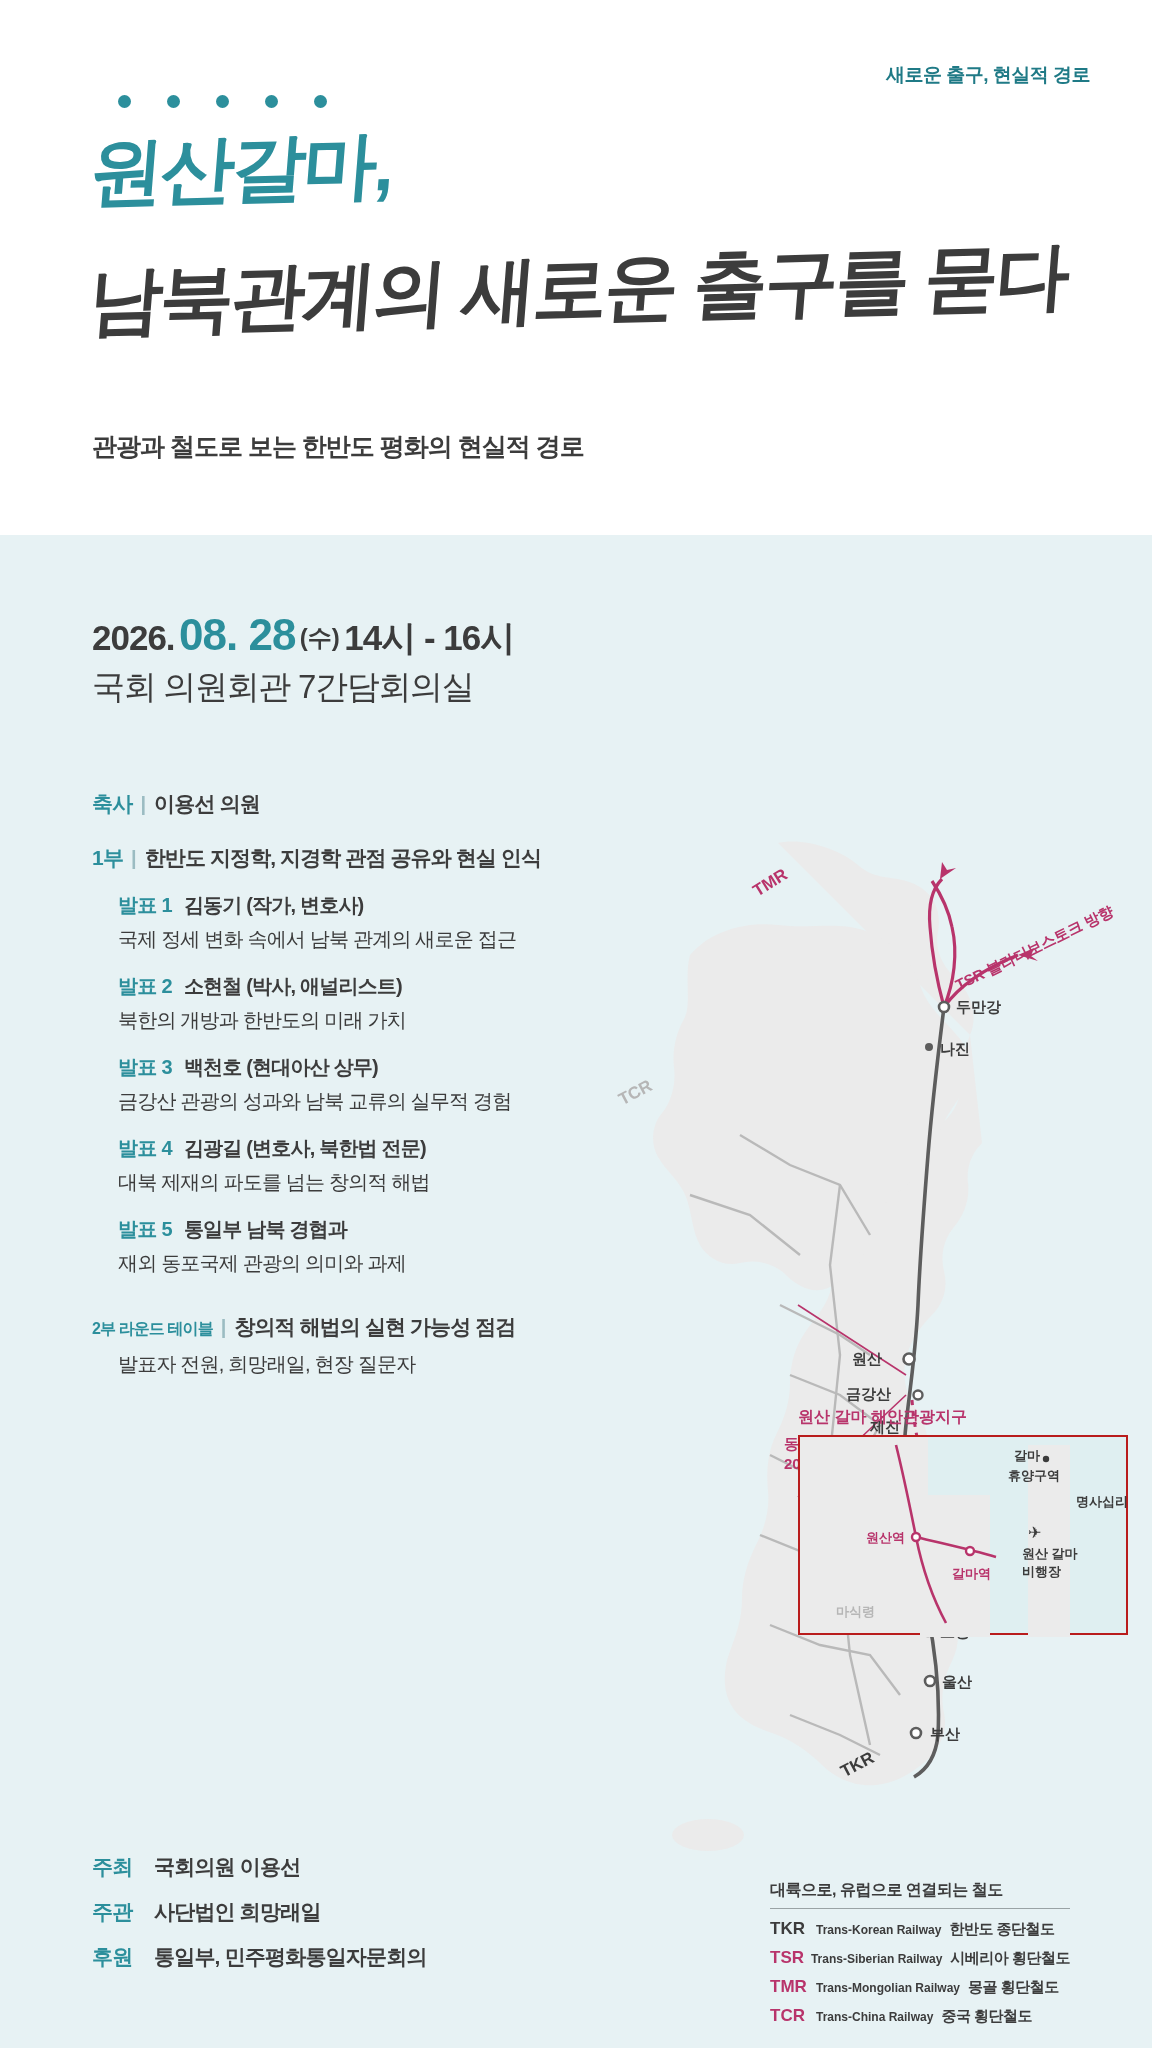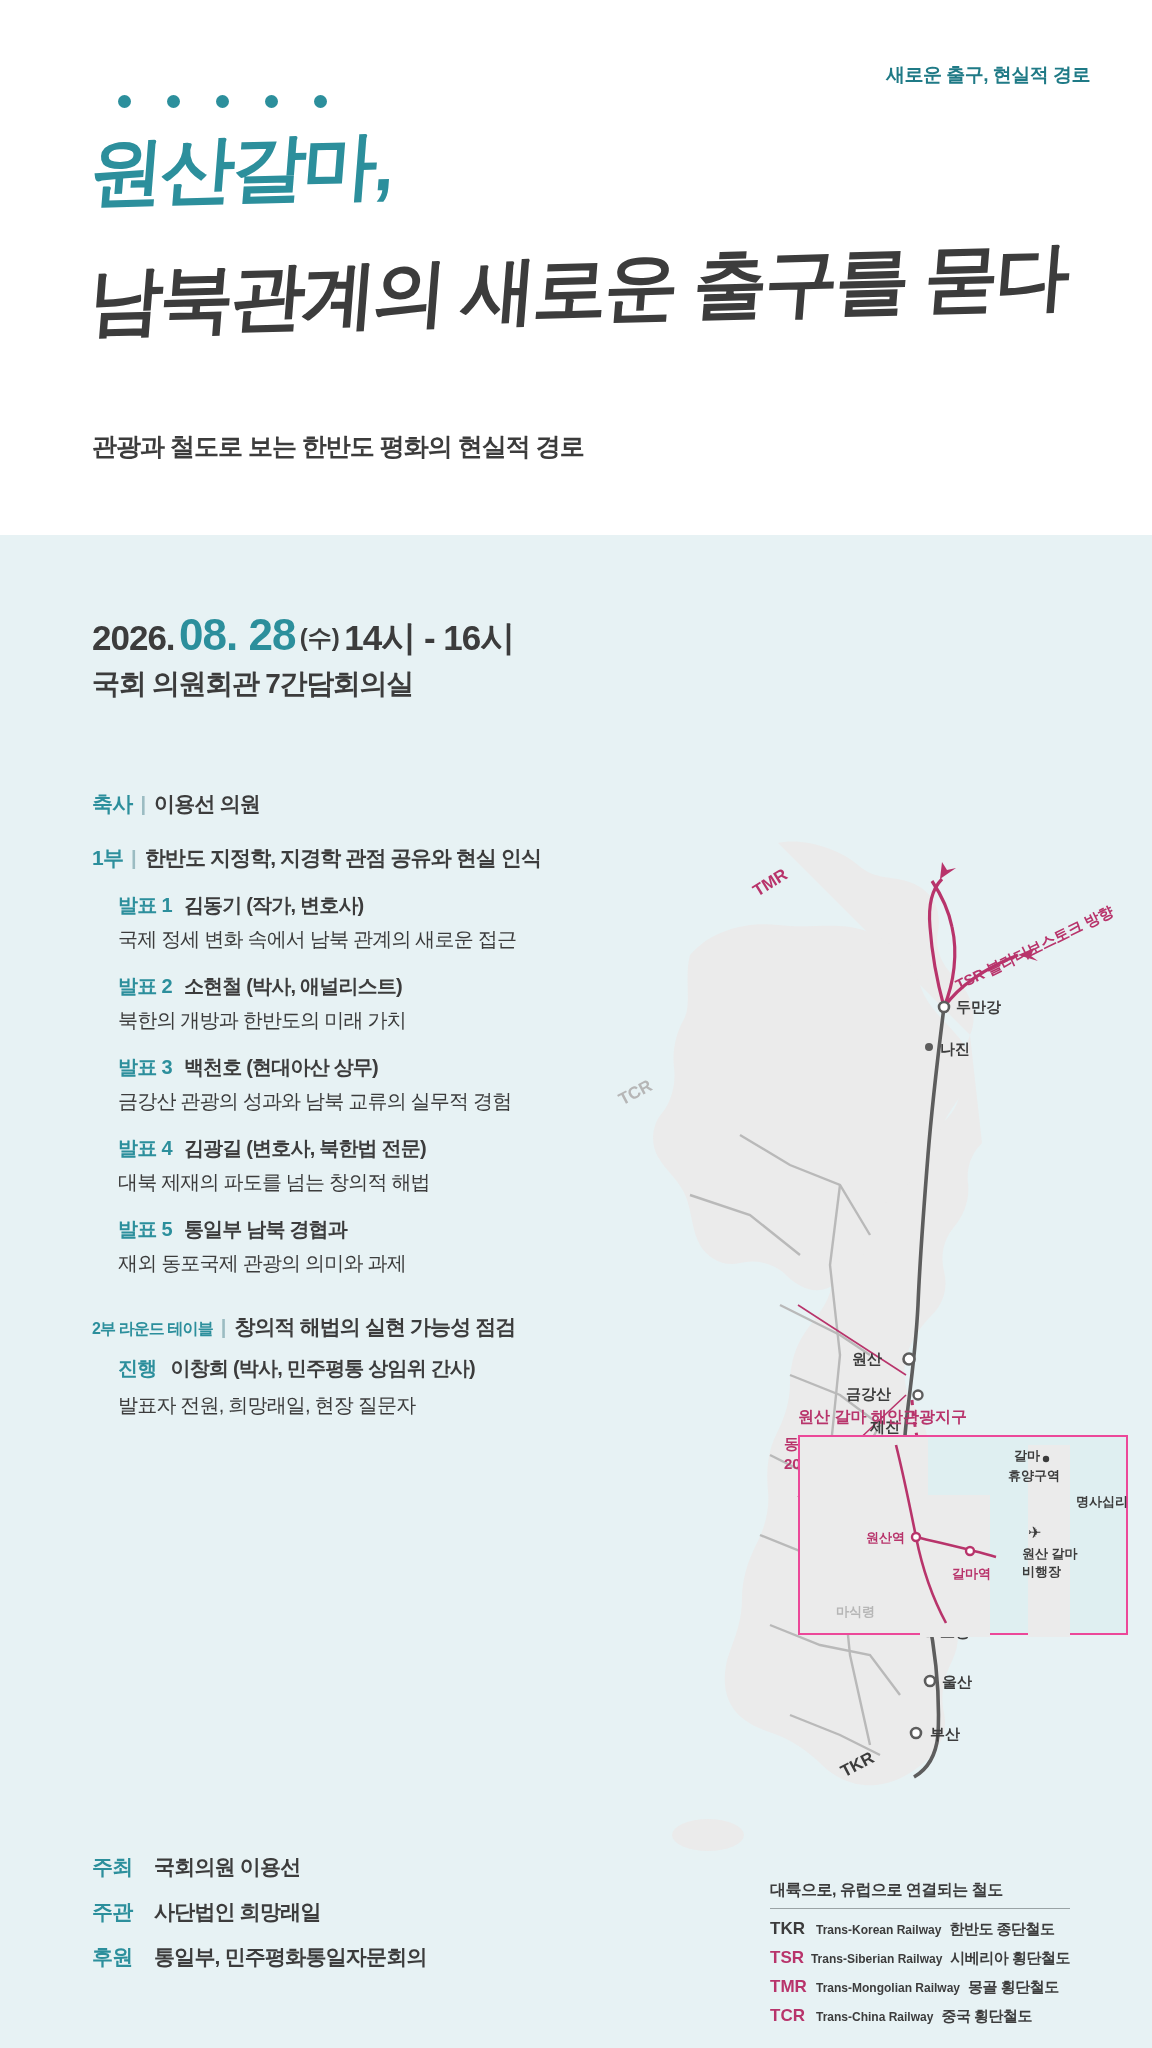"국회 의원회관 7간담회의실" .place { font-size: 28px -> 33px; font-weight: bold -> normal }
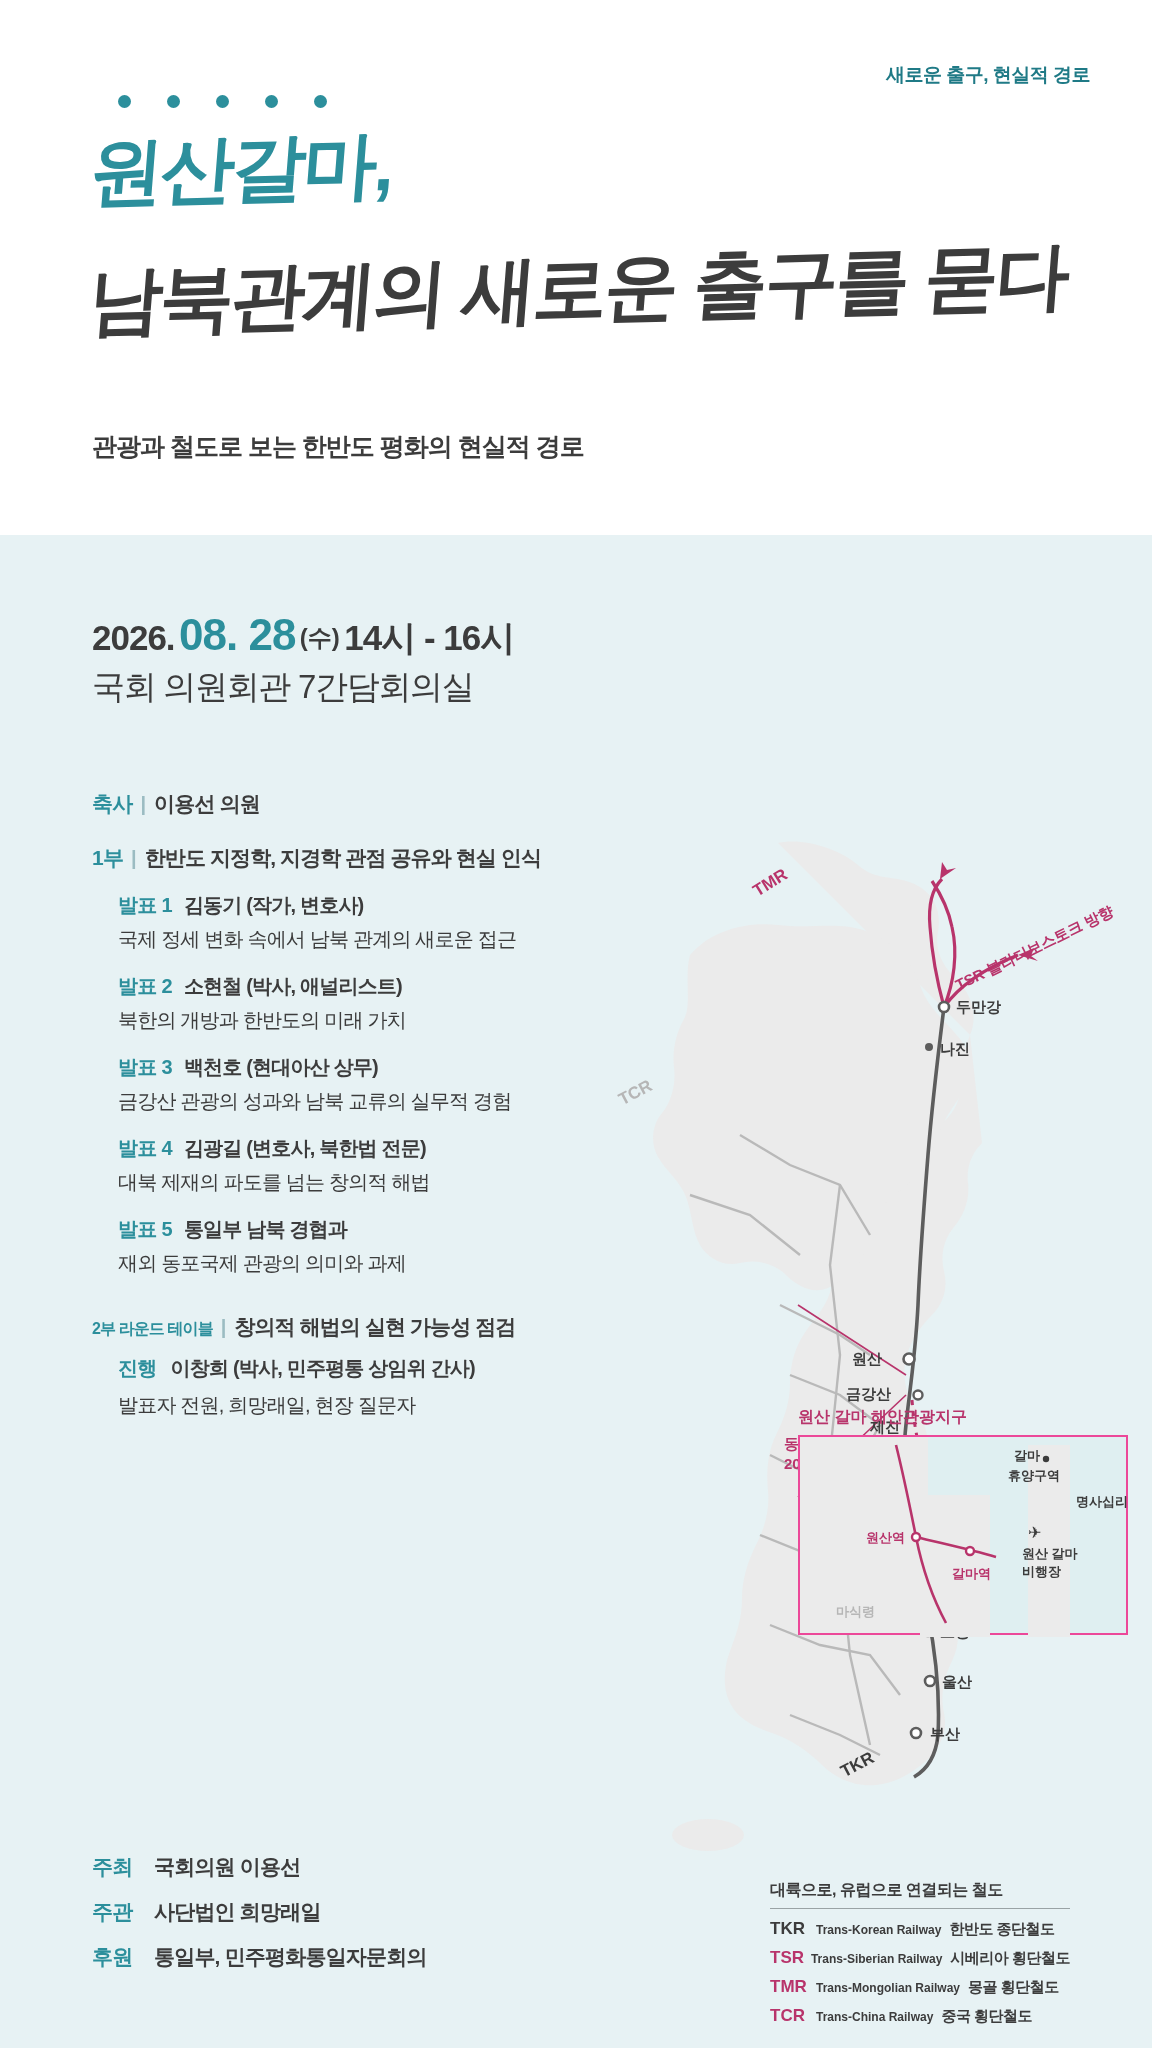"진행" div.r-row { html: <div> <span>진행</span> <span>이창희 (박사, 민주평통 상임위 간사)</span> </div> -> none }
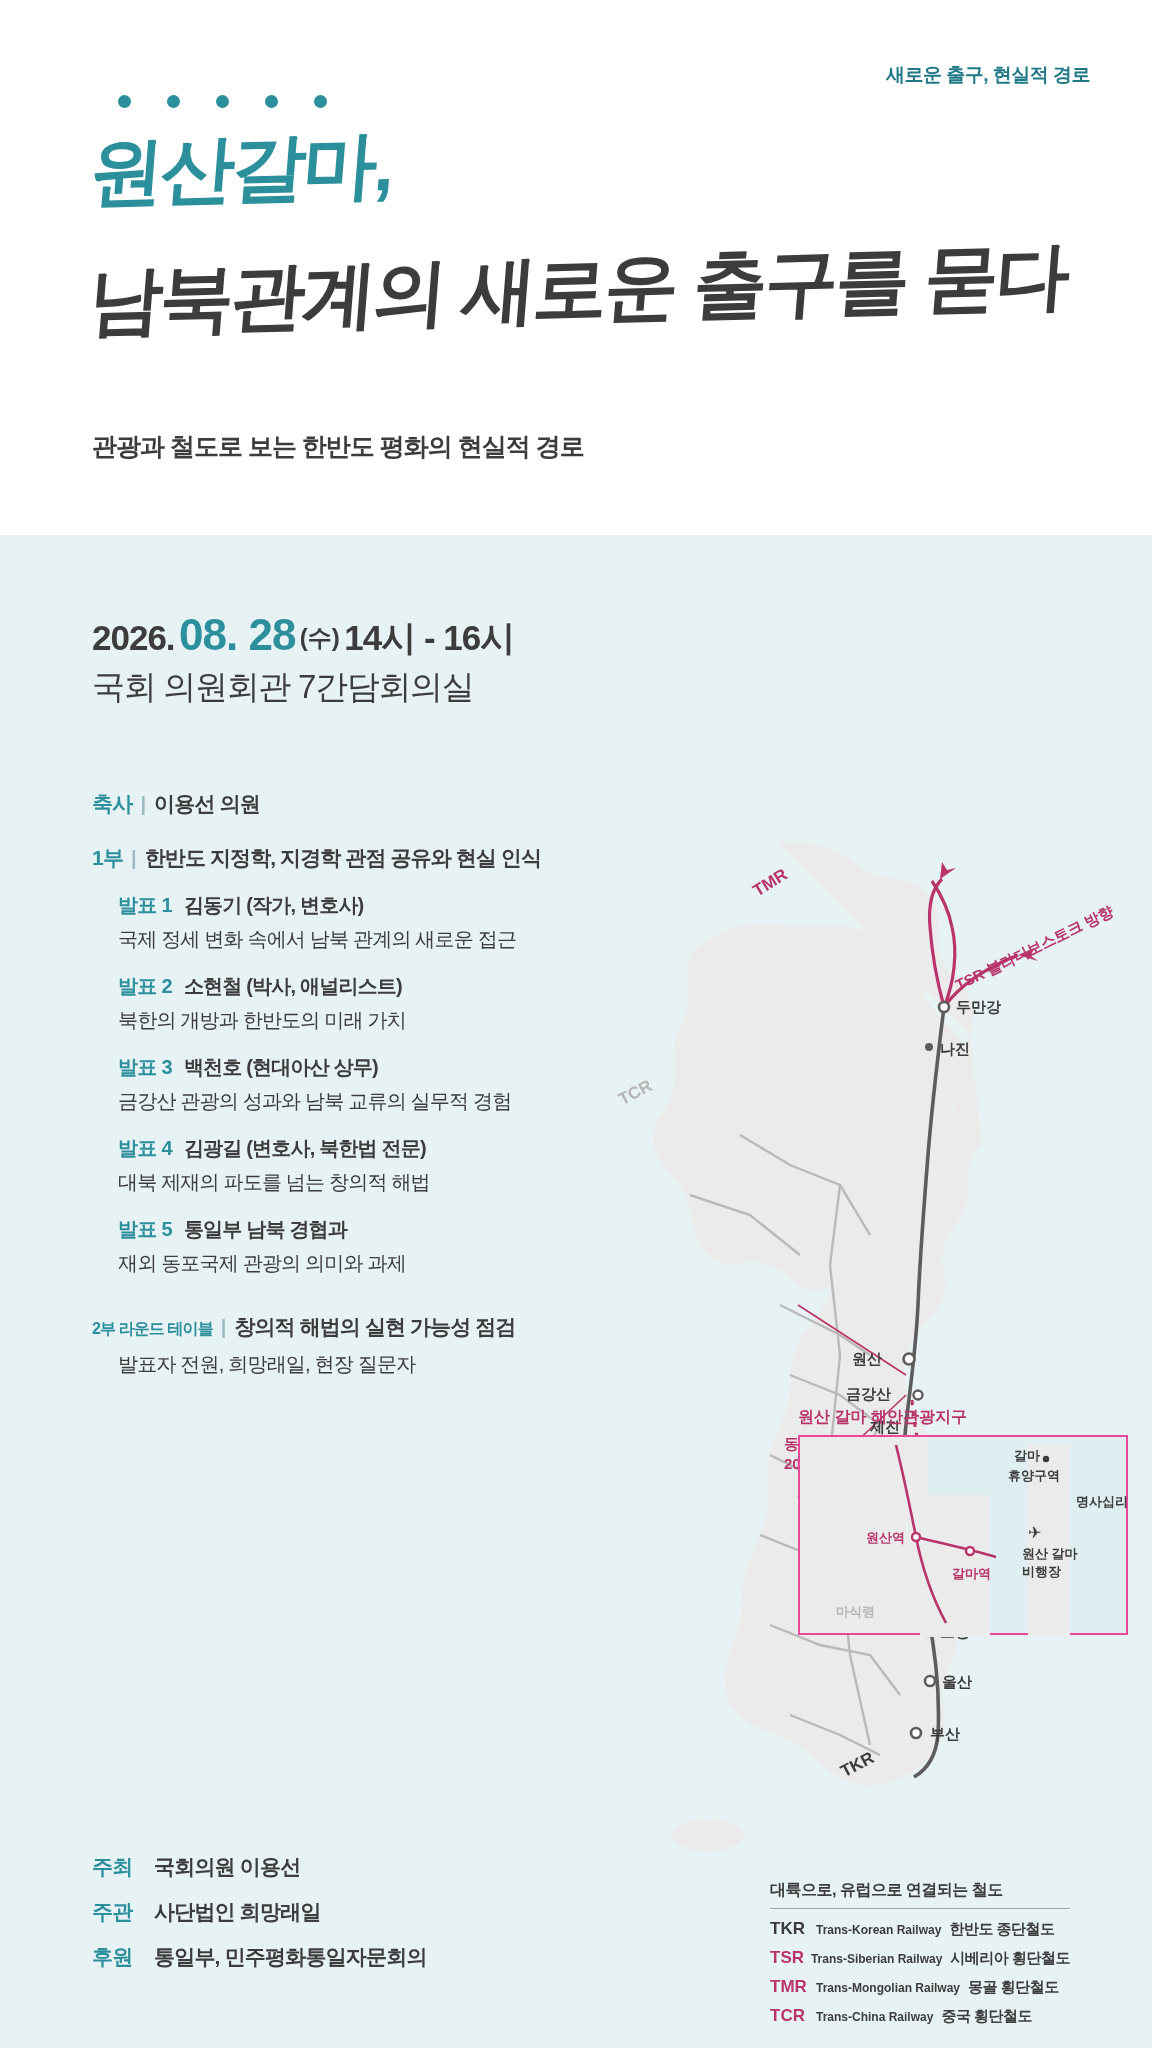"갈마" .inset { border: 2px solid #ec4899 -> 2px solid #b91c1c }
